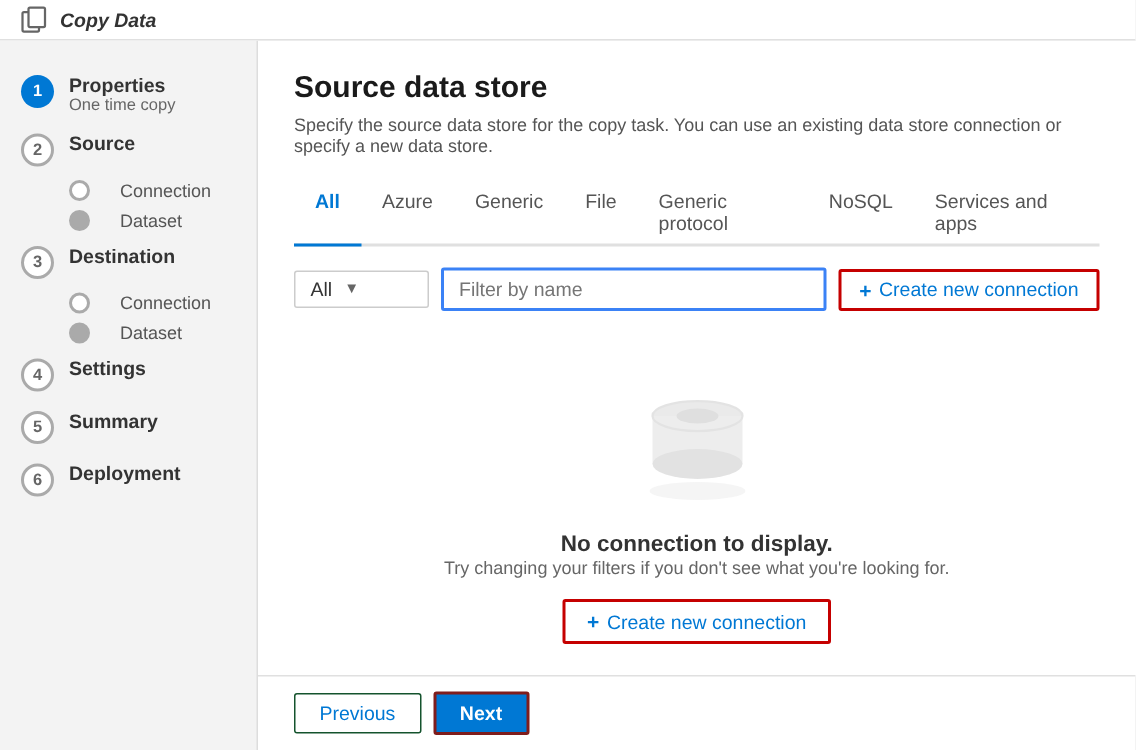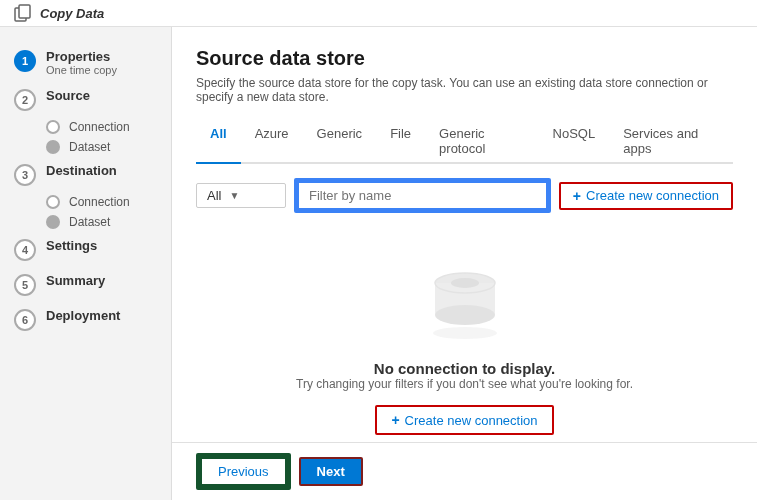"Connection" .nav-sub-item { gap: 9px -> 20px }
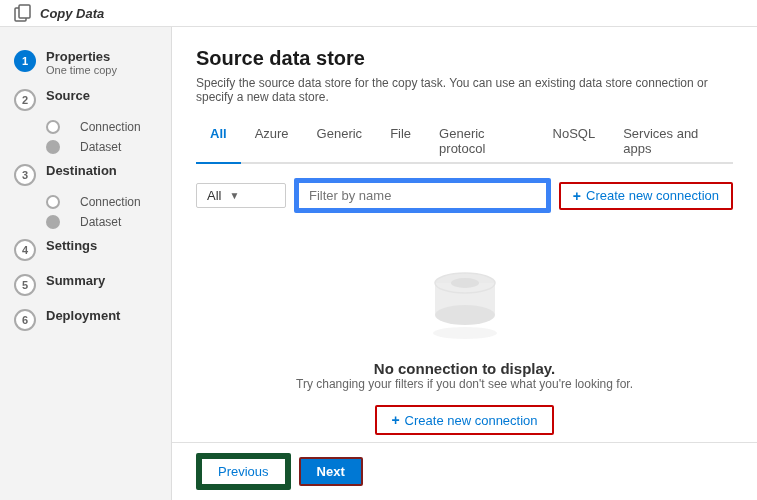"Filter by name" .filter-input { border: 5px solid #3b82f6 -> 2px solid #3b82f6 }
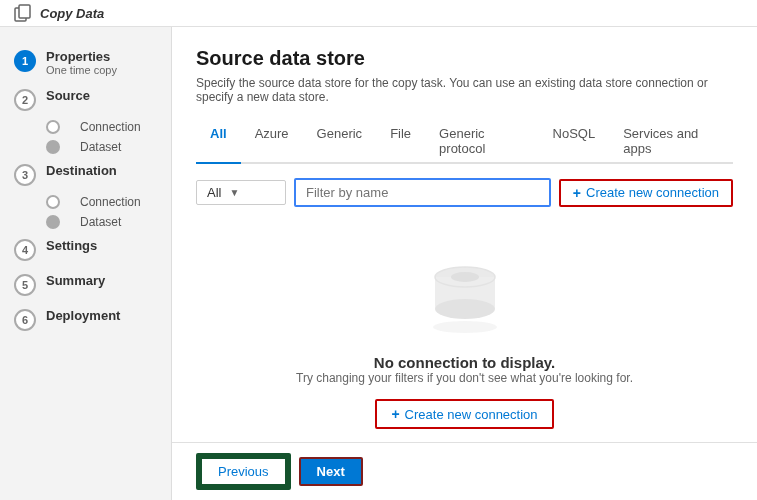"Previous" .btn-previous { border: 6px solid #14532d -> 1px solid #14532d }
